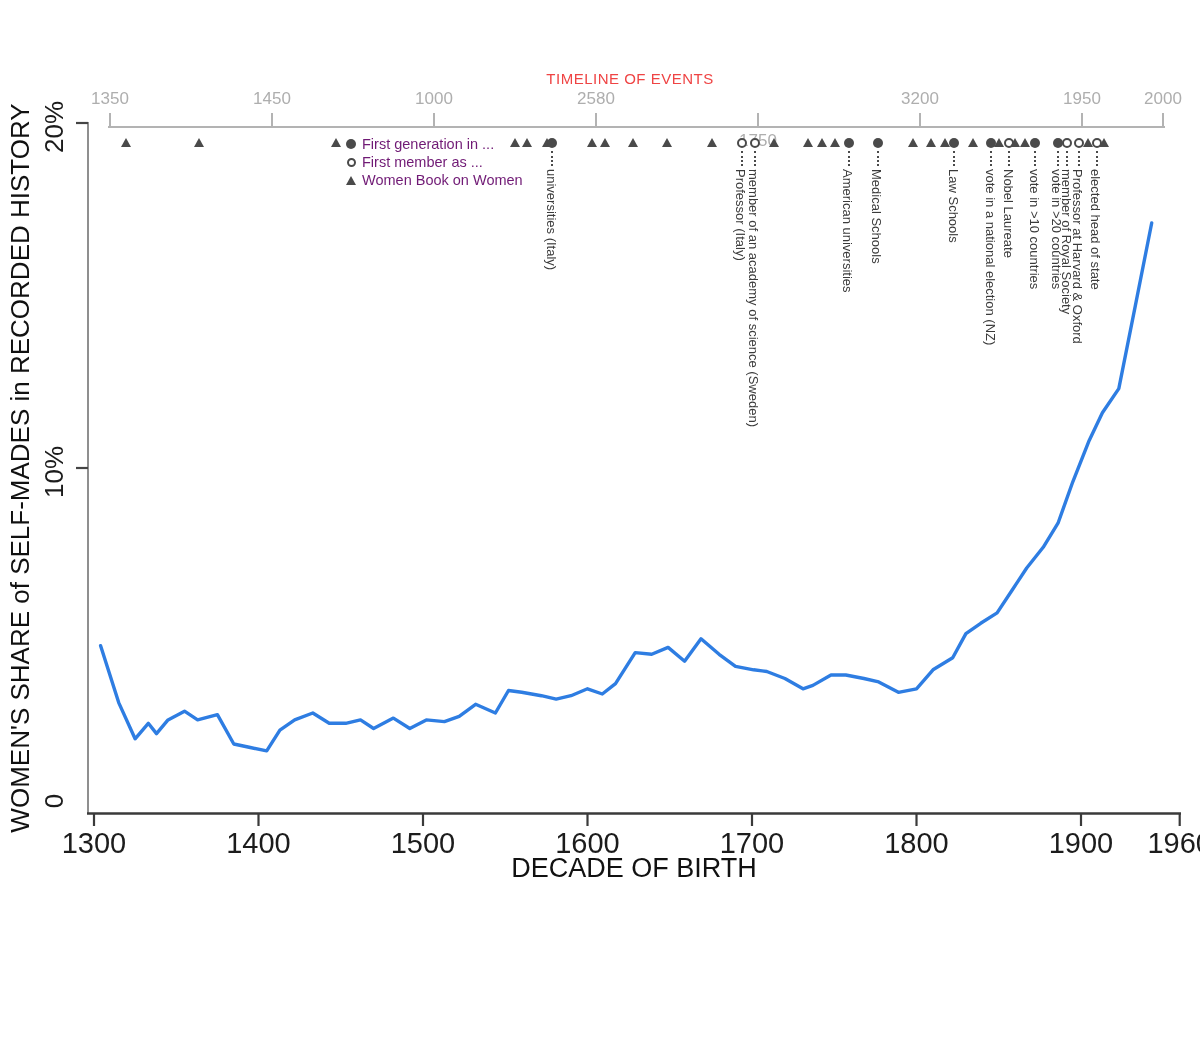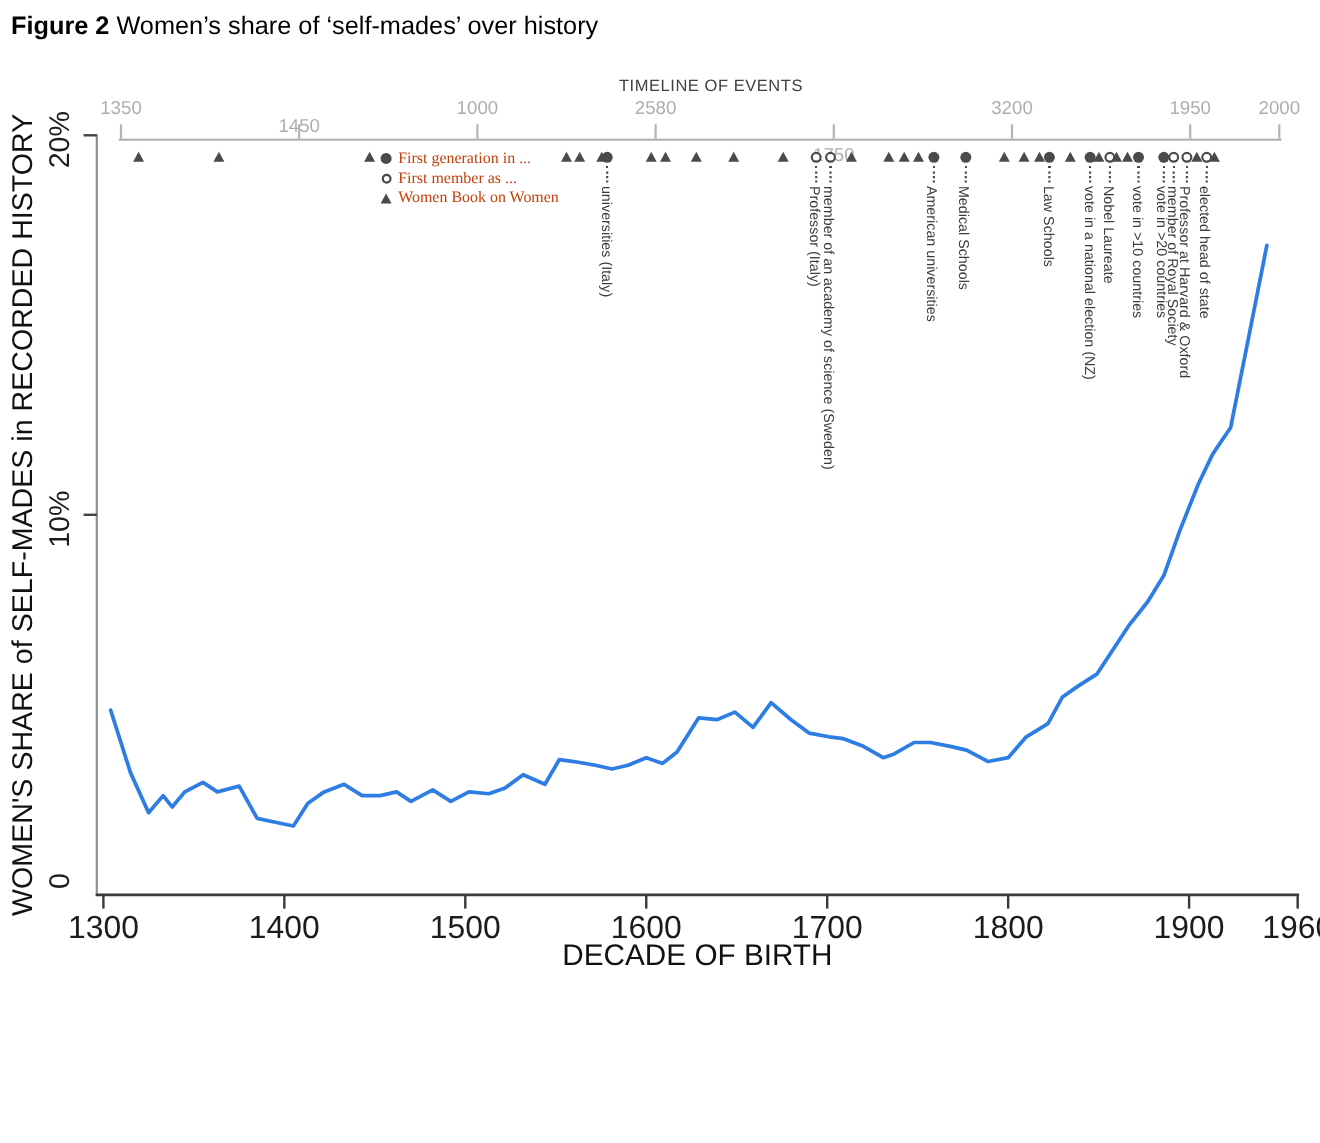"Figure 2 Women’s share of" h1.title { html: <h1><b>Figure 2</b><span> Women’s share of ‘self-mades’ over history</span></h1> -> none }
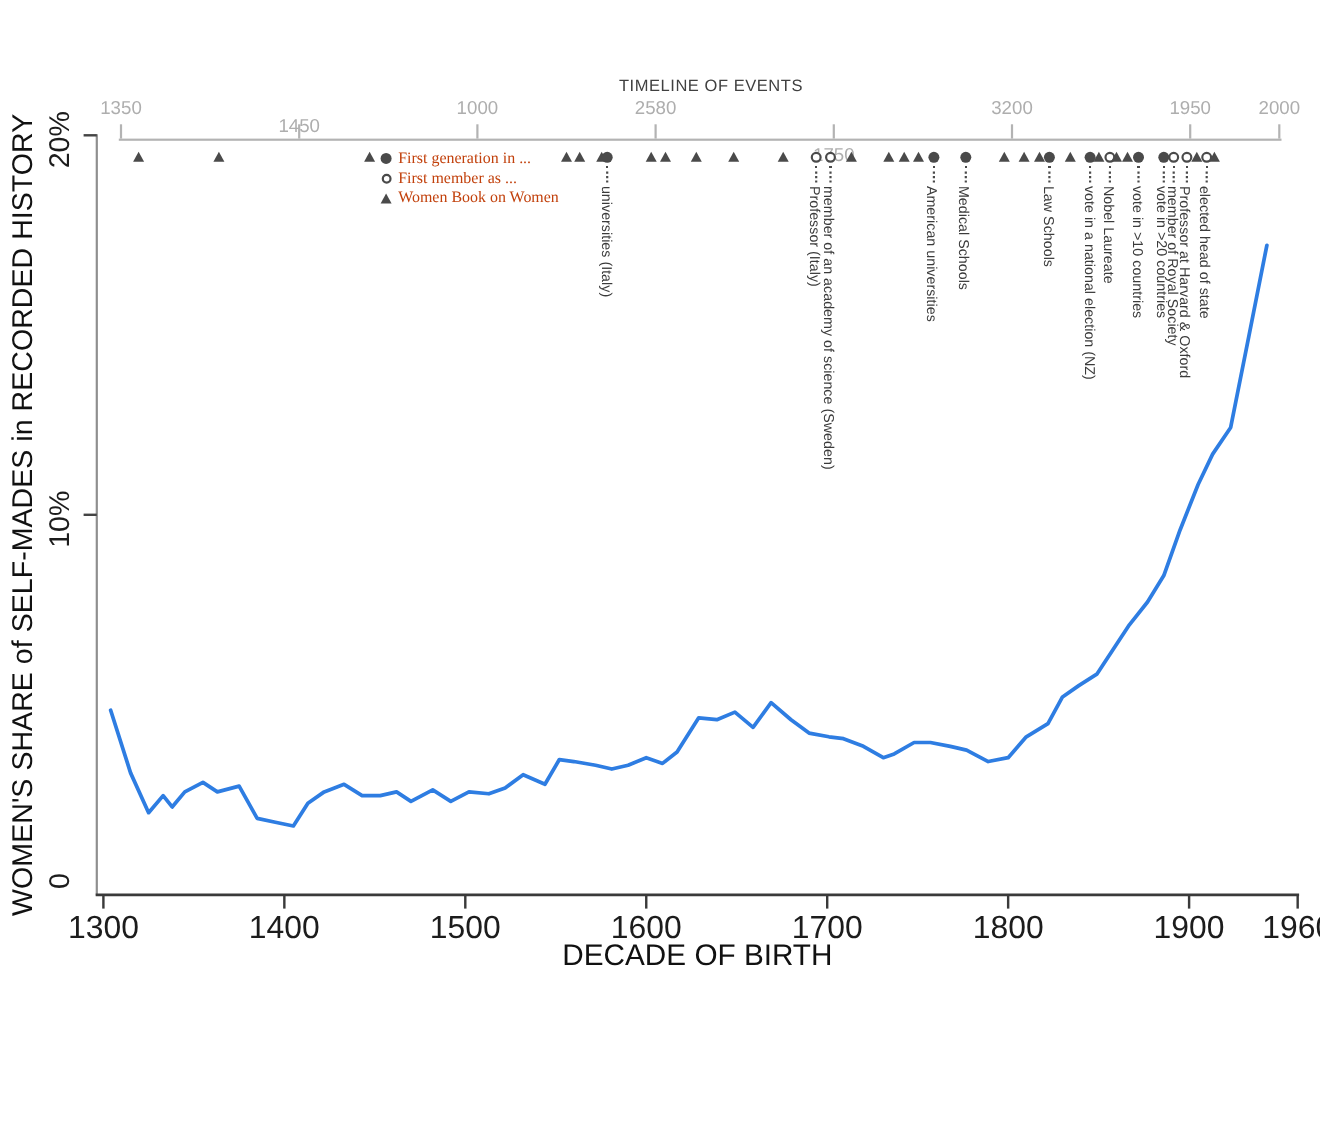"TIMELINE OF EVENTS" .tl-header { color: #404040 -> #ef4444; text-align: right -> center }
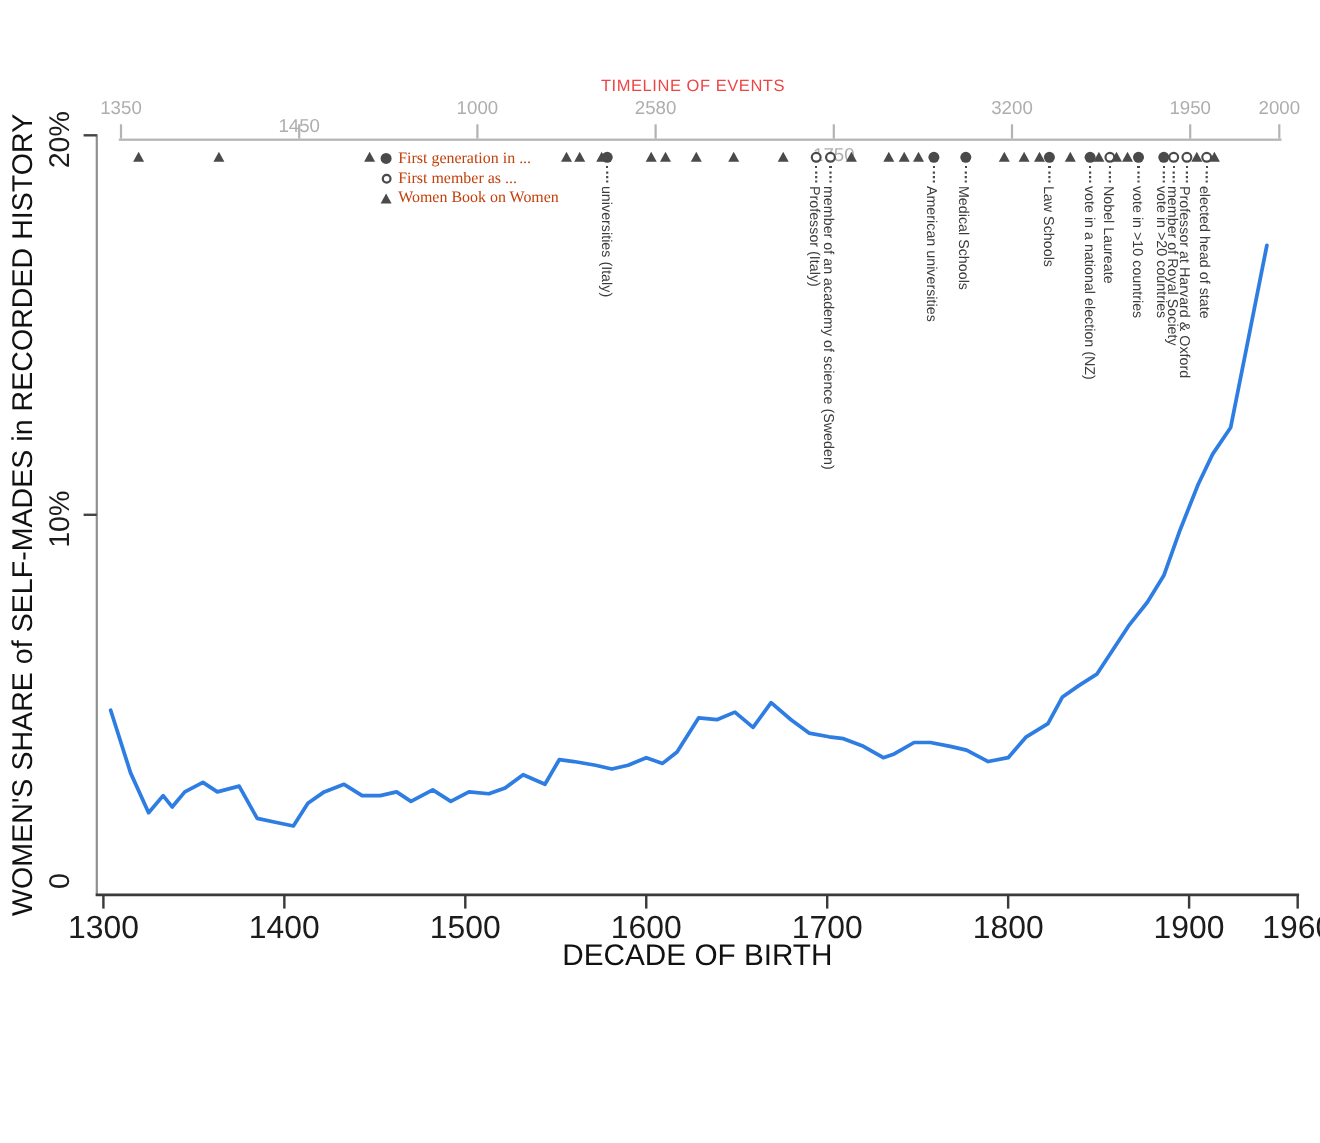"1450" div.tl-year { top: 105px -> 89px }
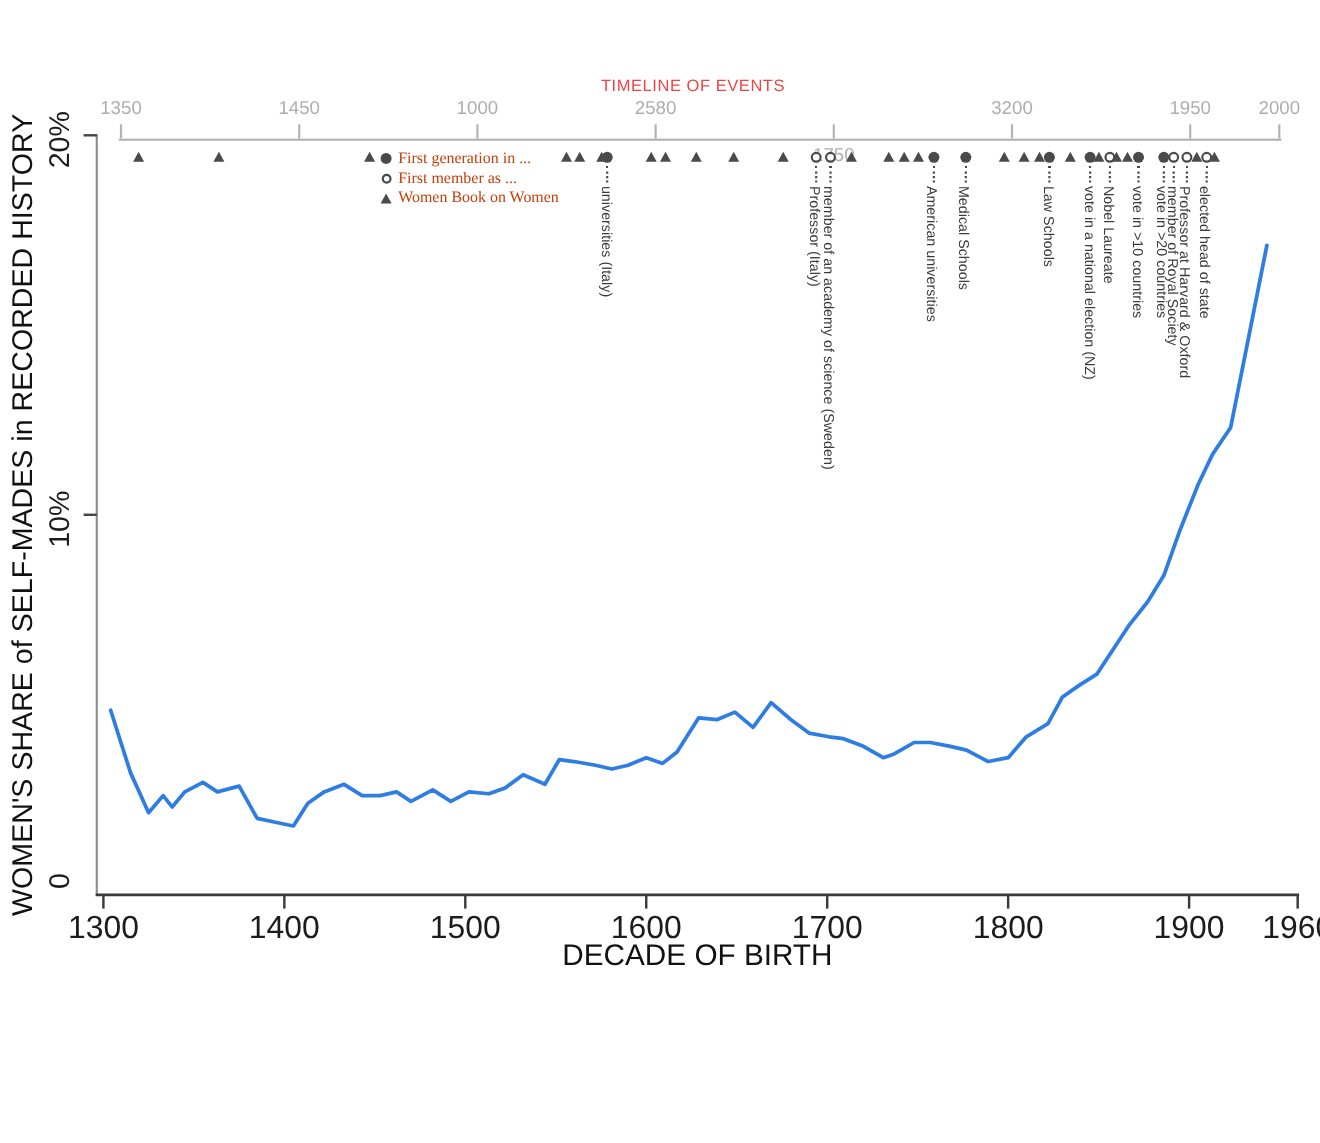"First generation in ..." .leg-text { color: #c2410c -> #701a75; font-family: Liberation Serif, serif -> none }
